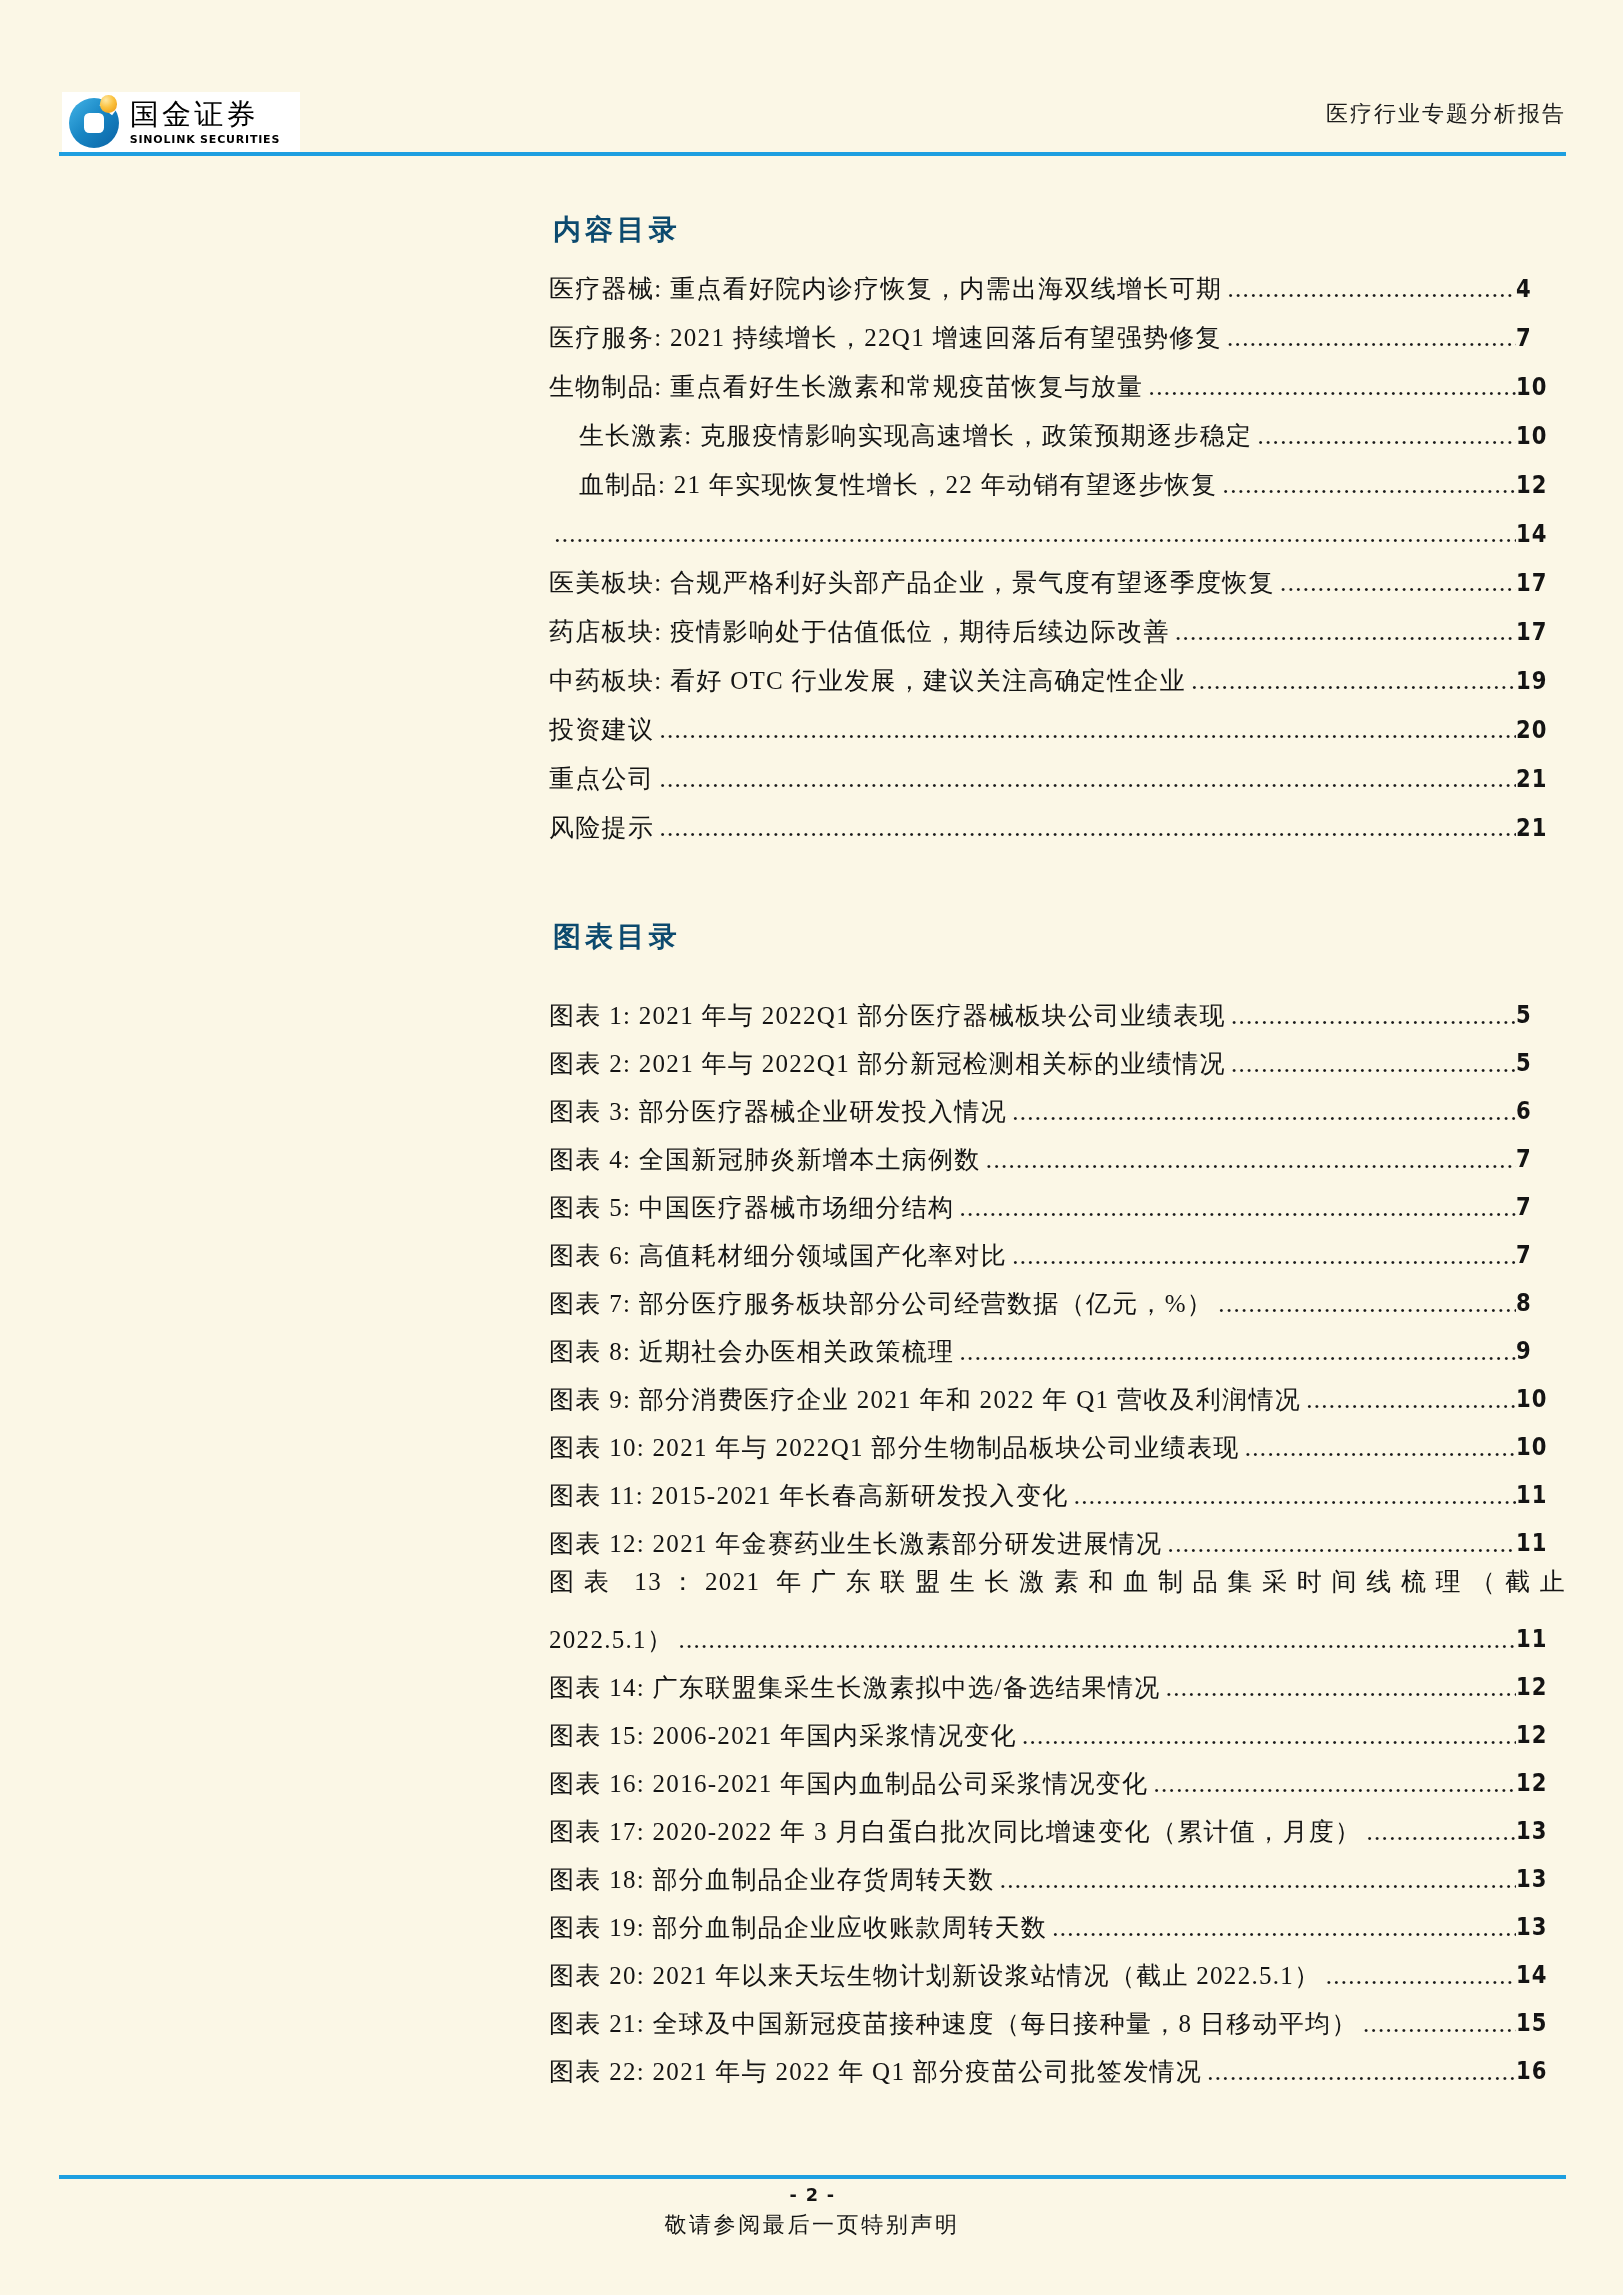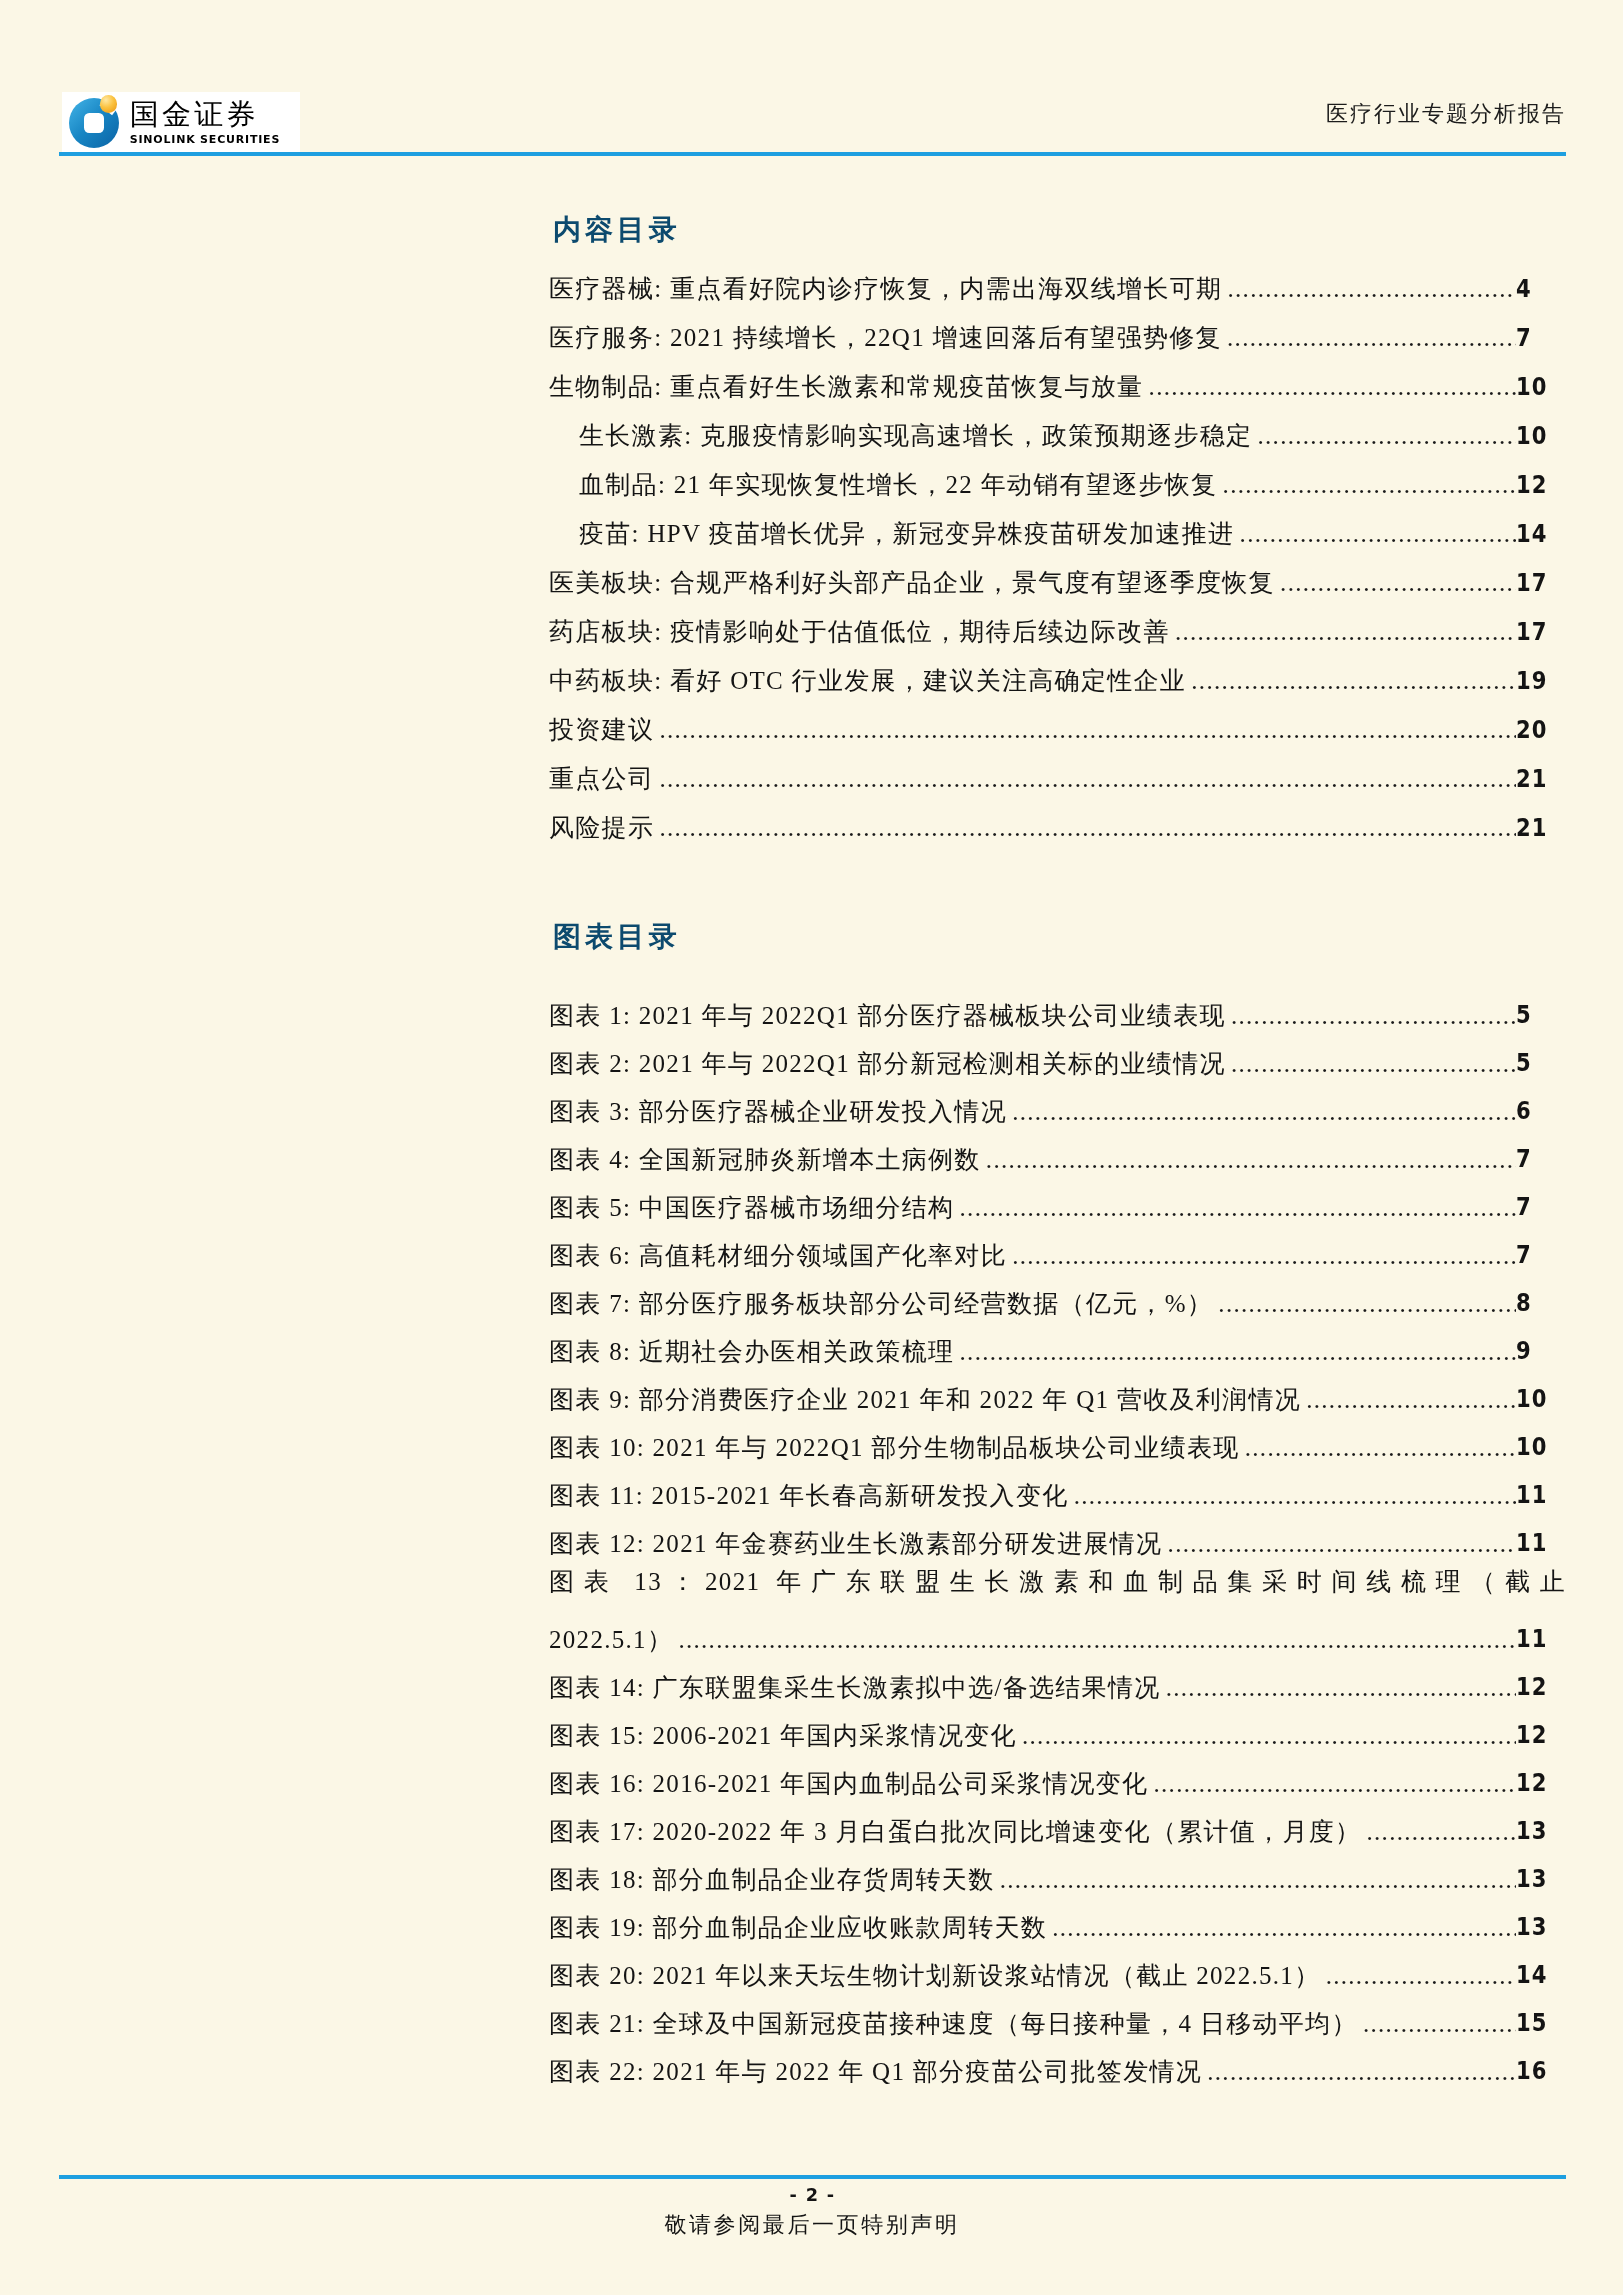"疫苗: HPV 疫苗增长优异，新冠变异株疫苗研发加速推进" span.label { html: <span>疫苗: HPV 疫苗增长优异，新冠变异株疫苗研发加速推进</span> -> none }
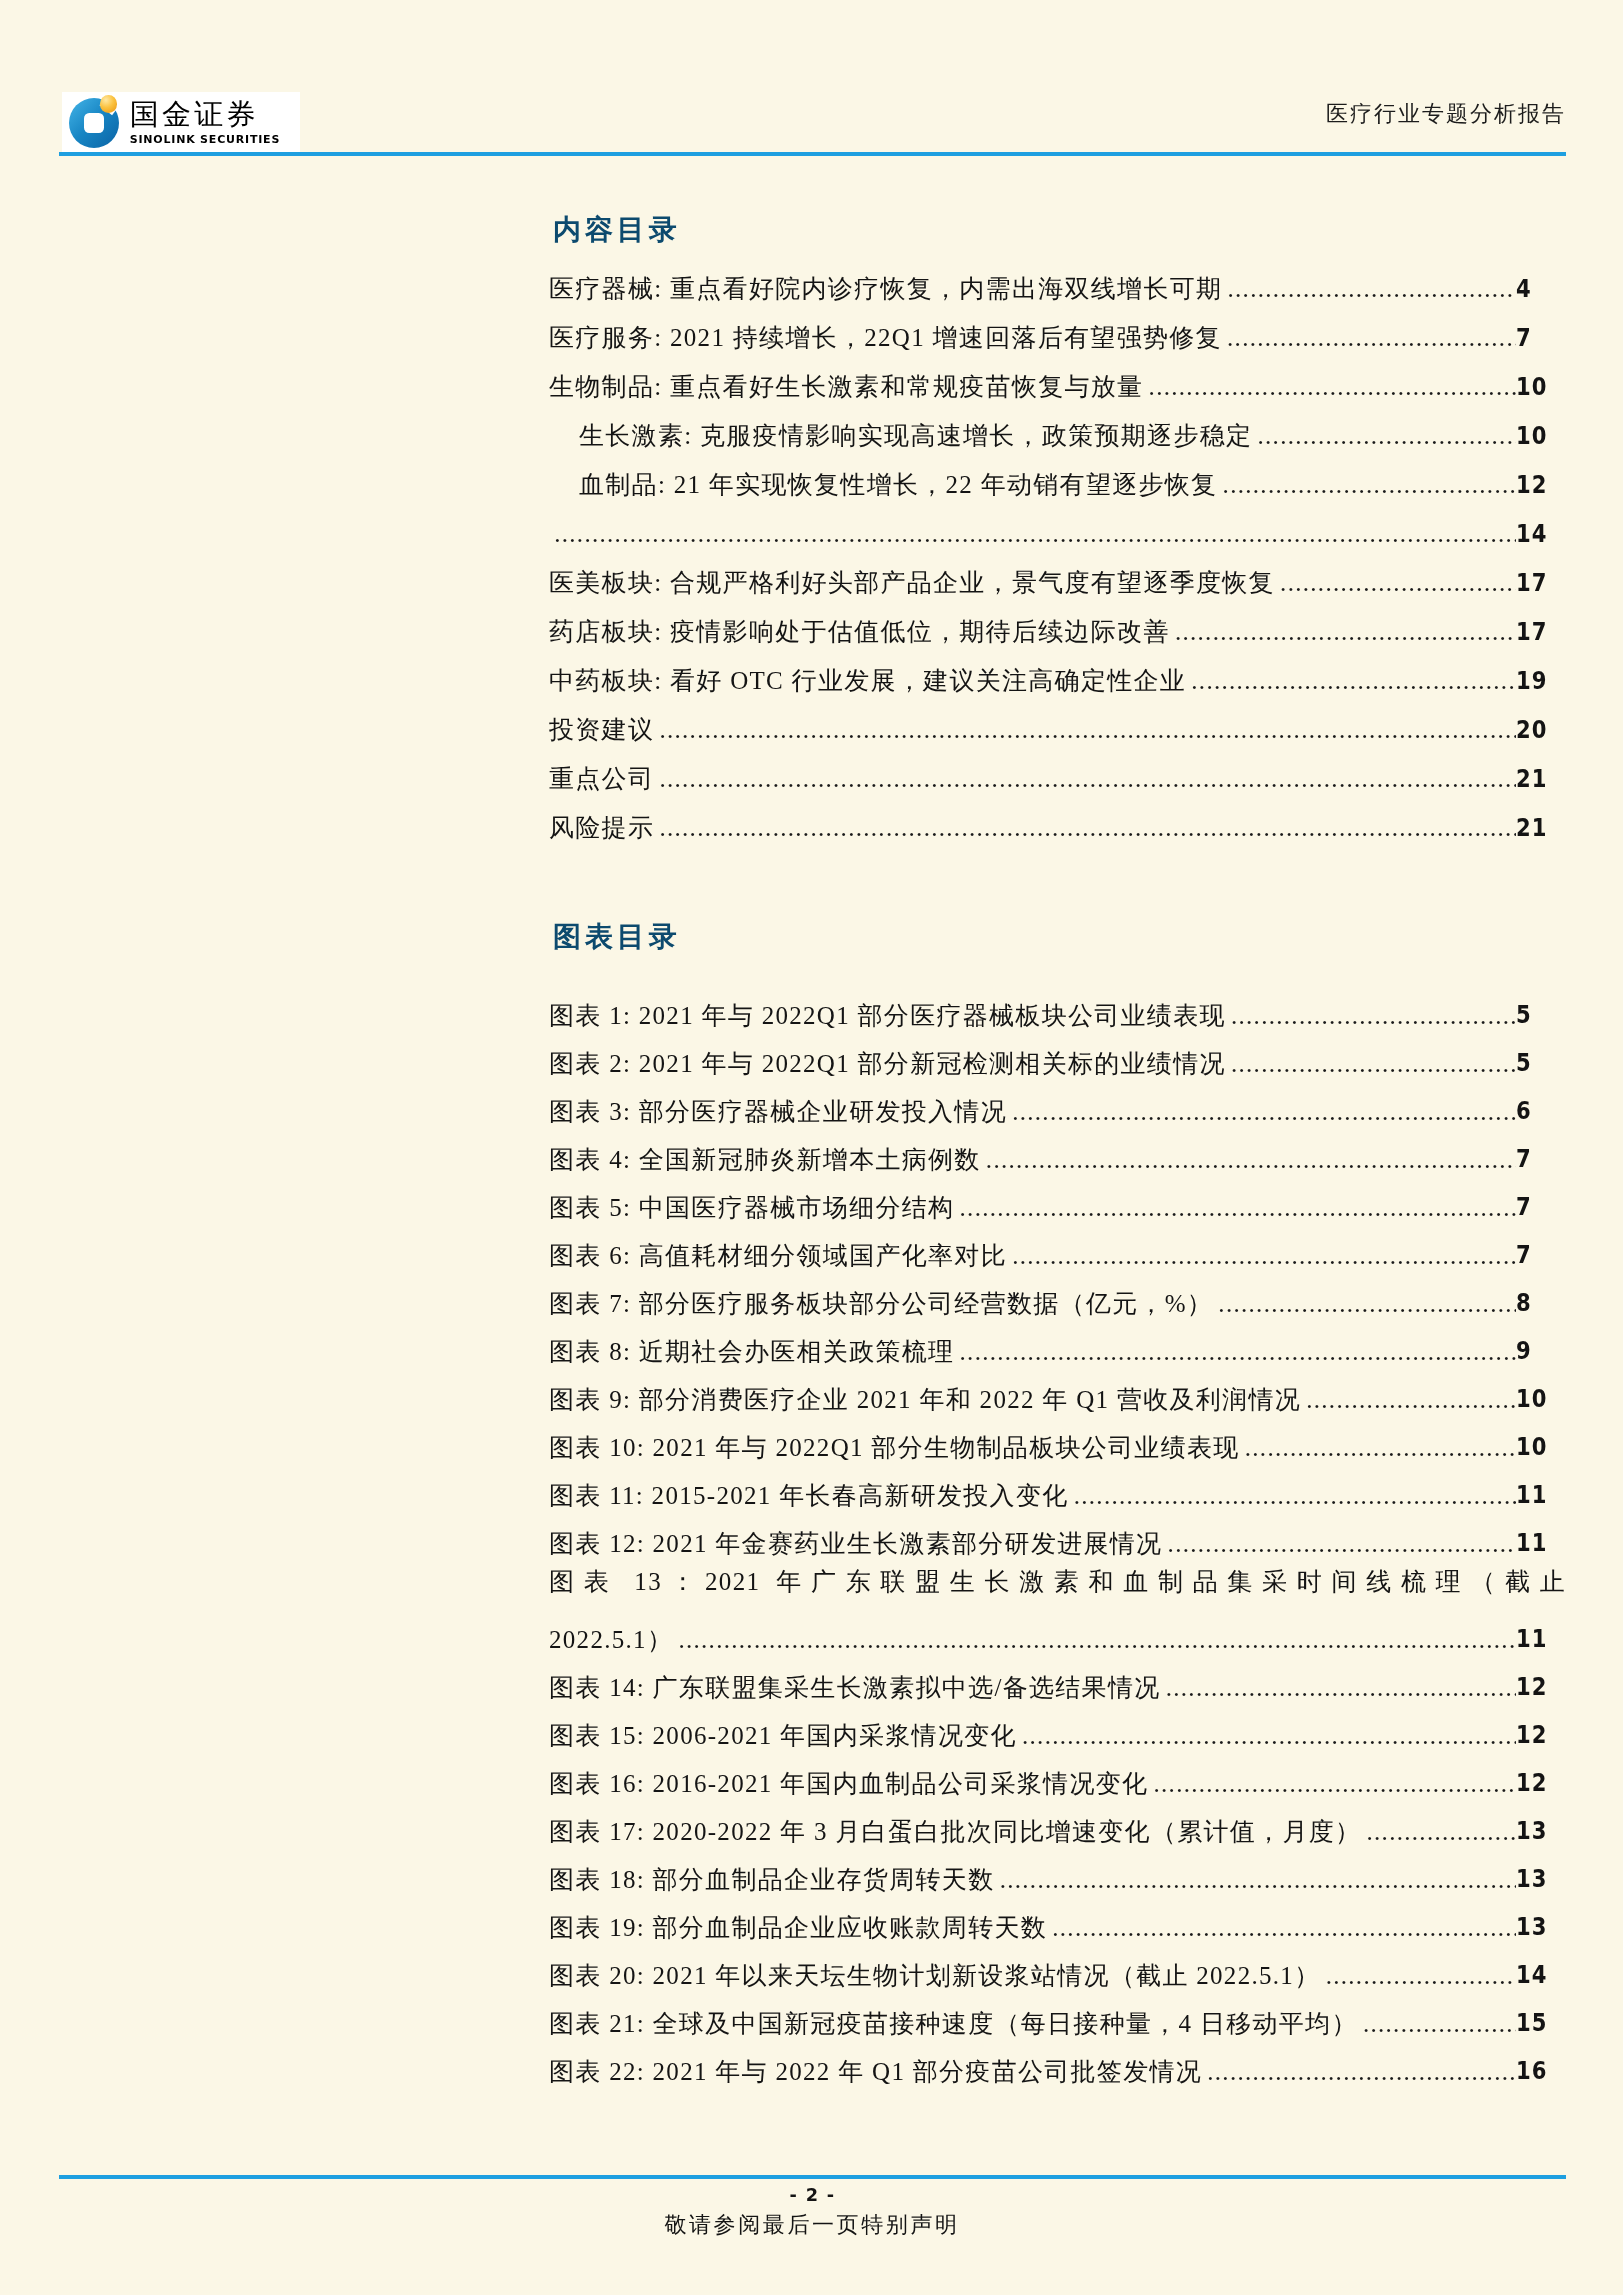"图表 21: 全球及中国新冠疫苗接种速度（每日接种量，4 日移动平均）" span.label { text: 4 -> 8 }
